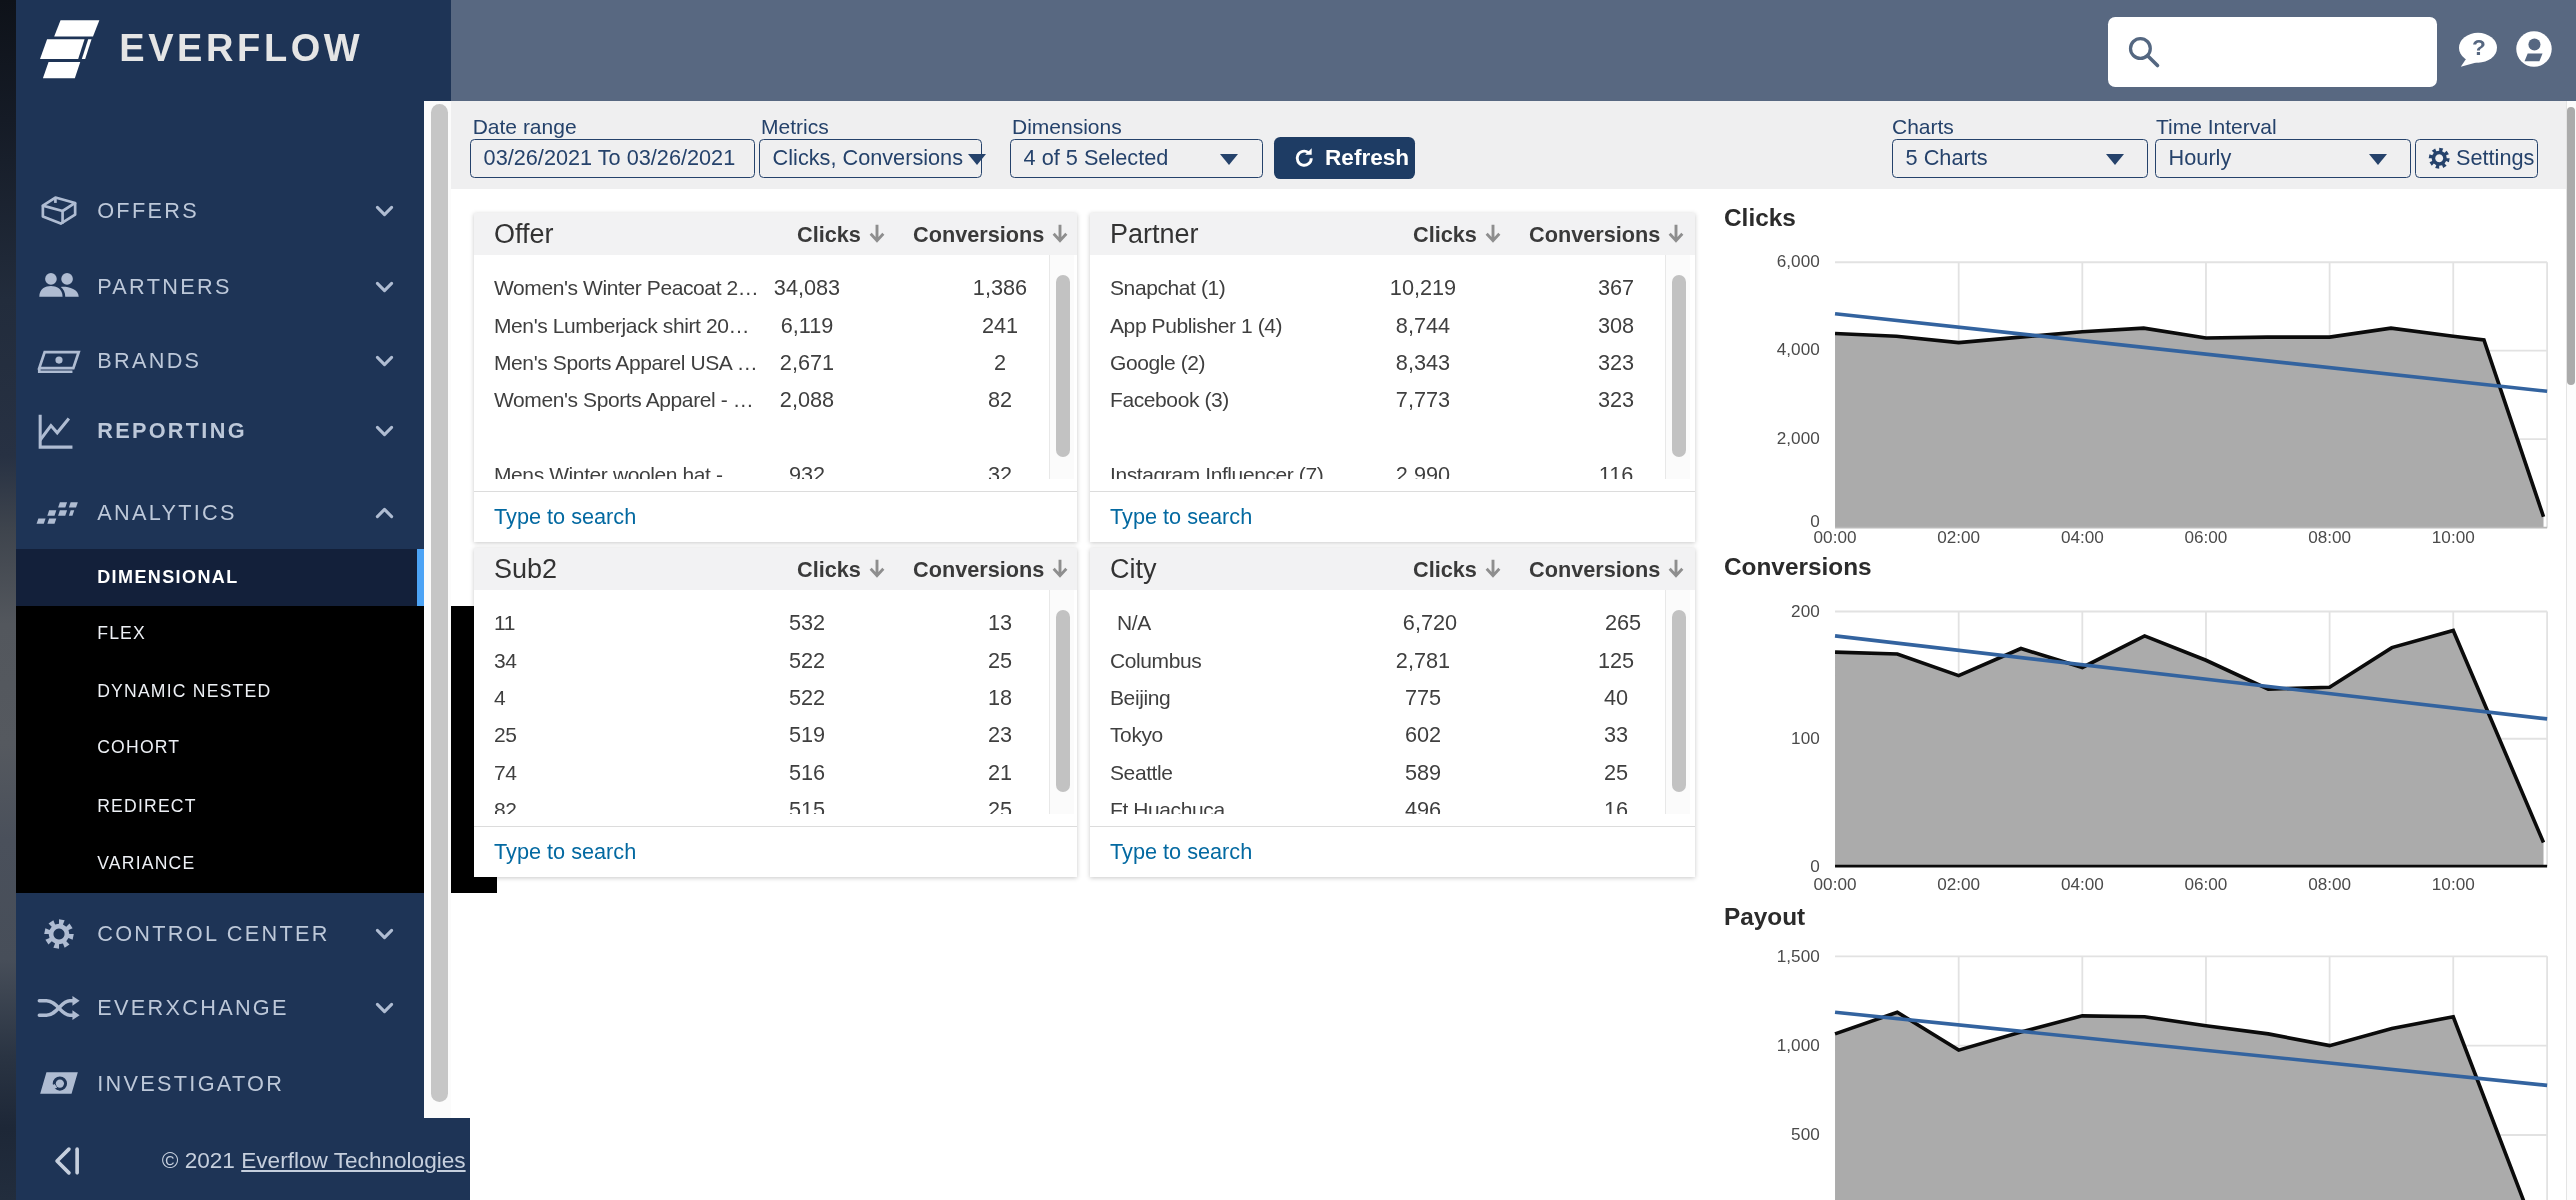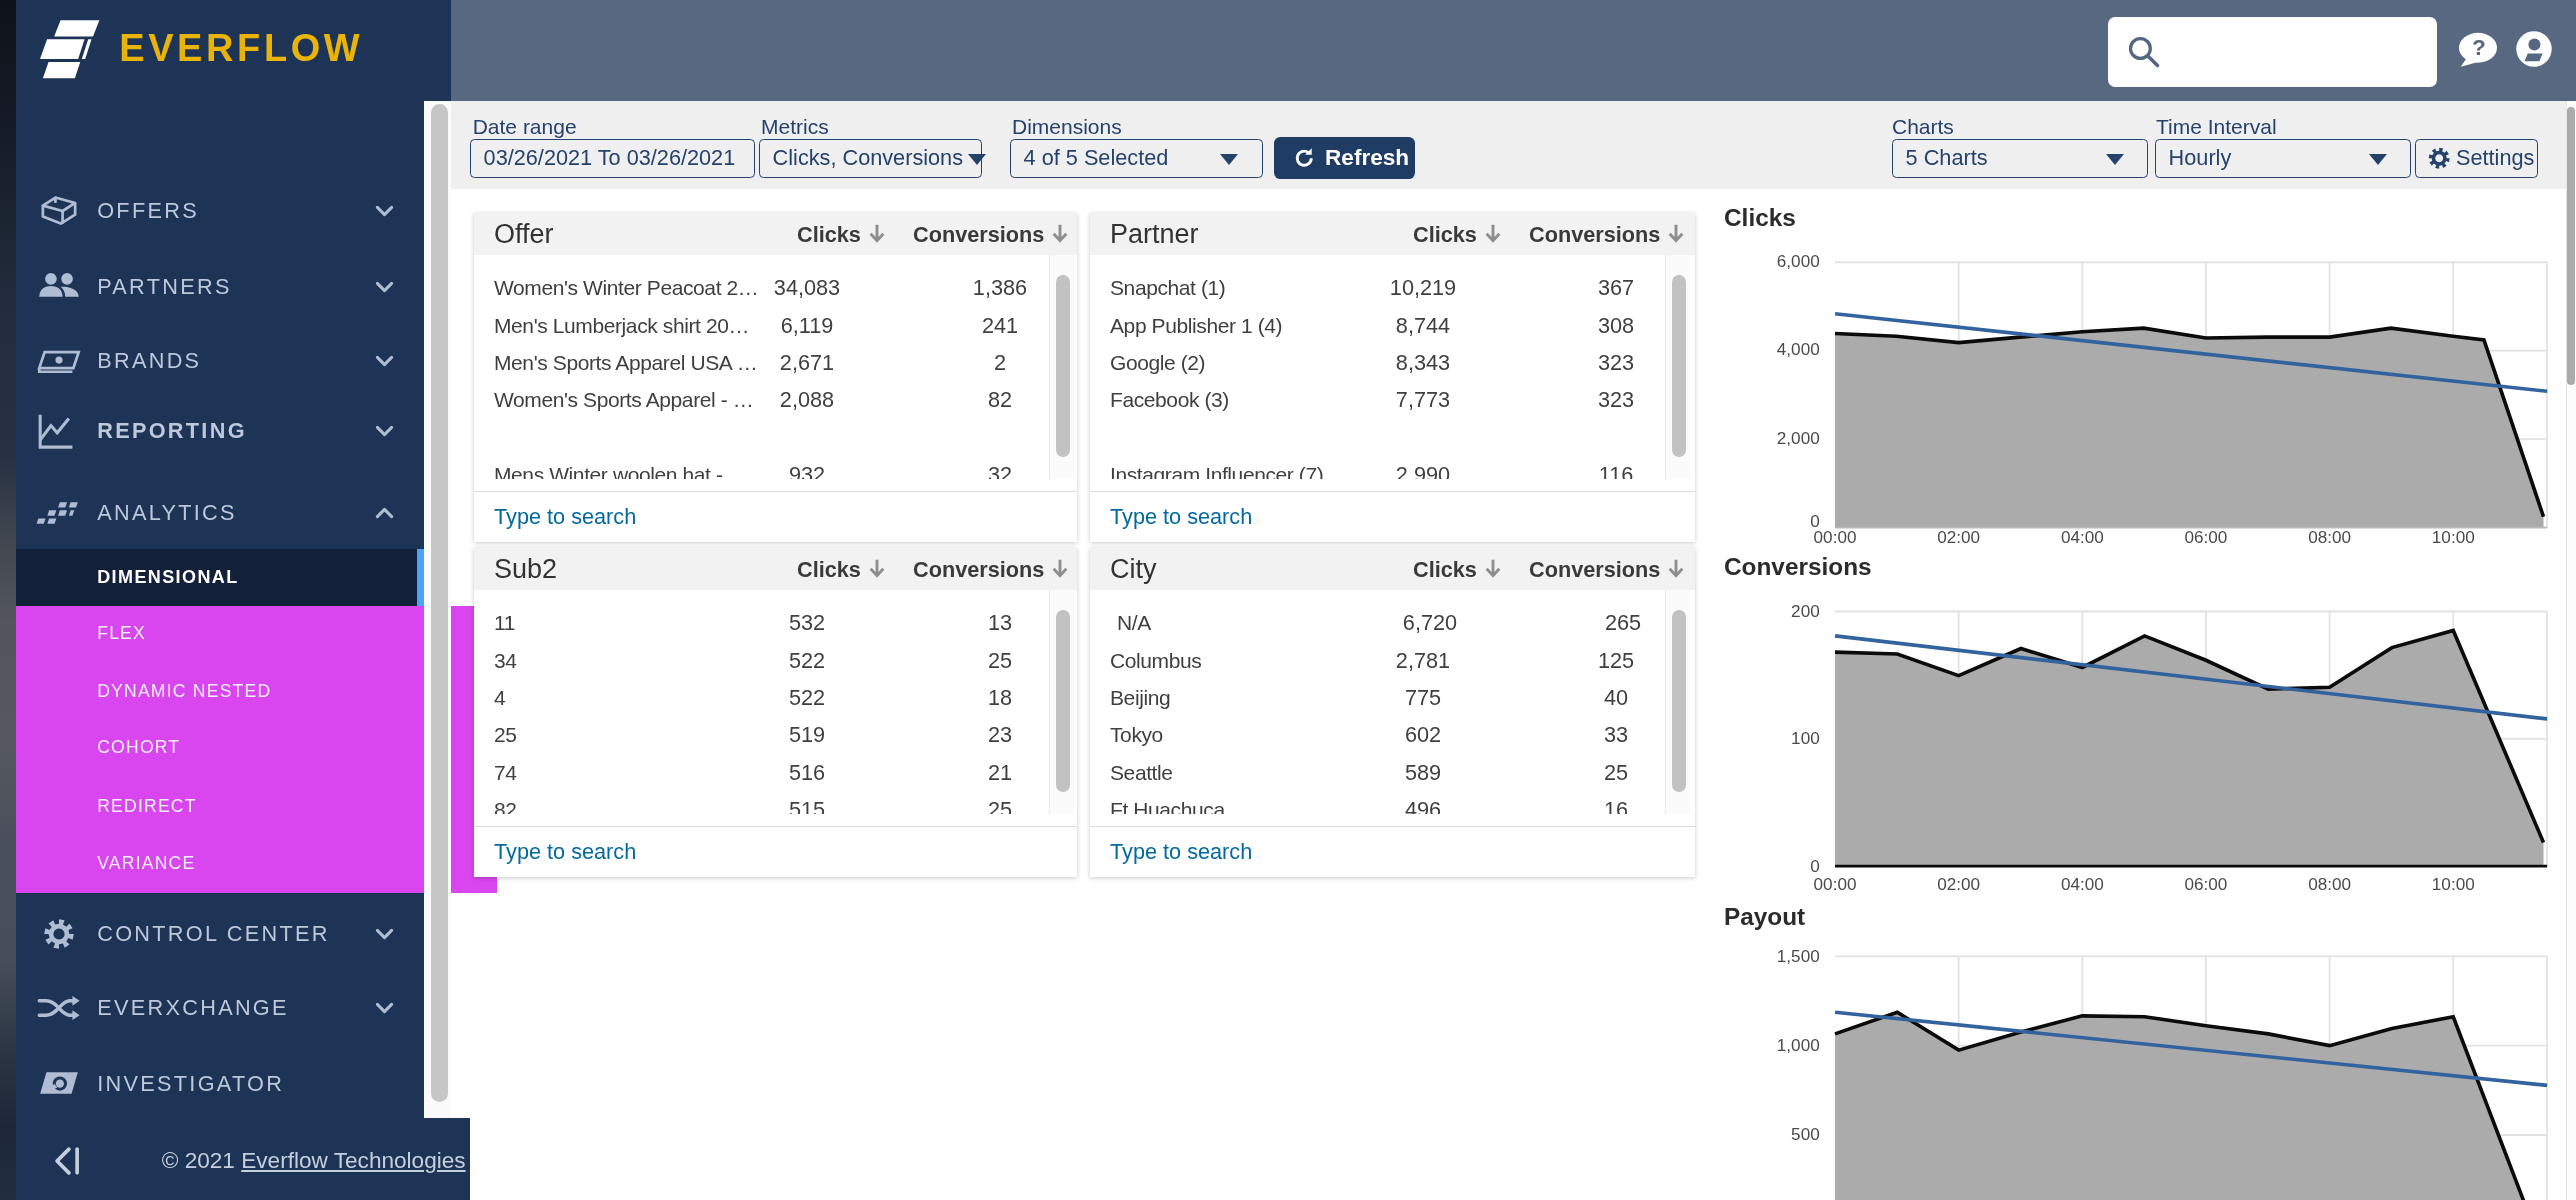"EVERFLOW" div.abs { color: #eab308 -> #e5e5e5 }
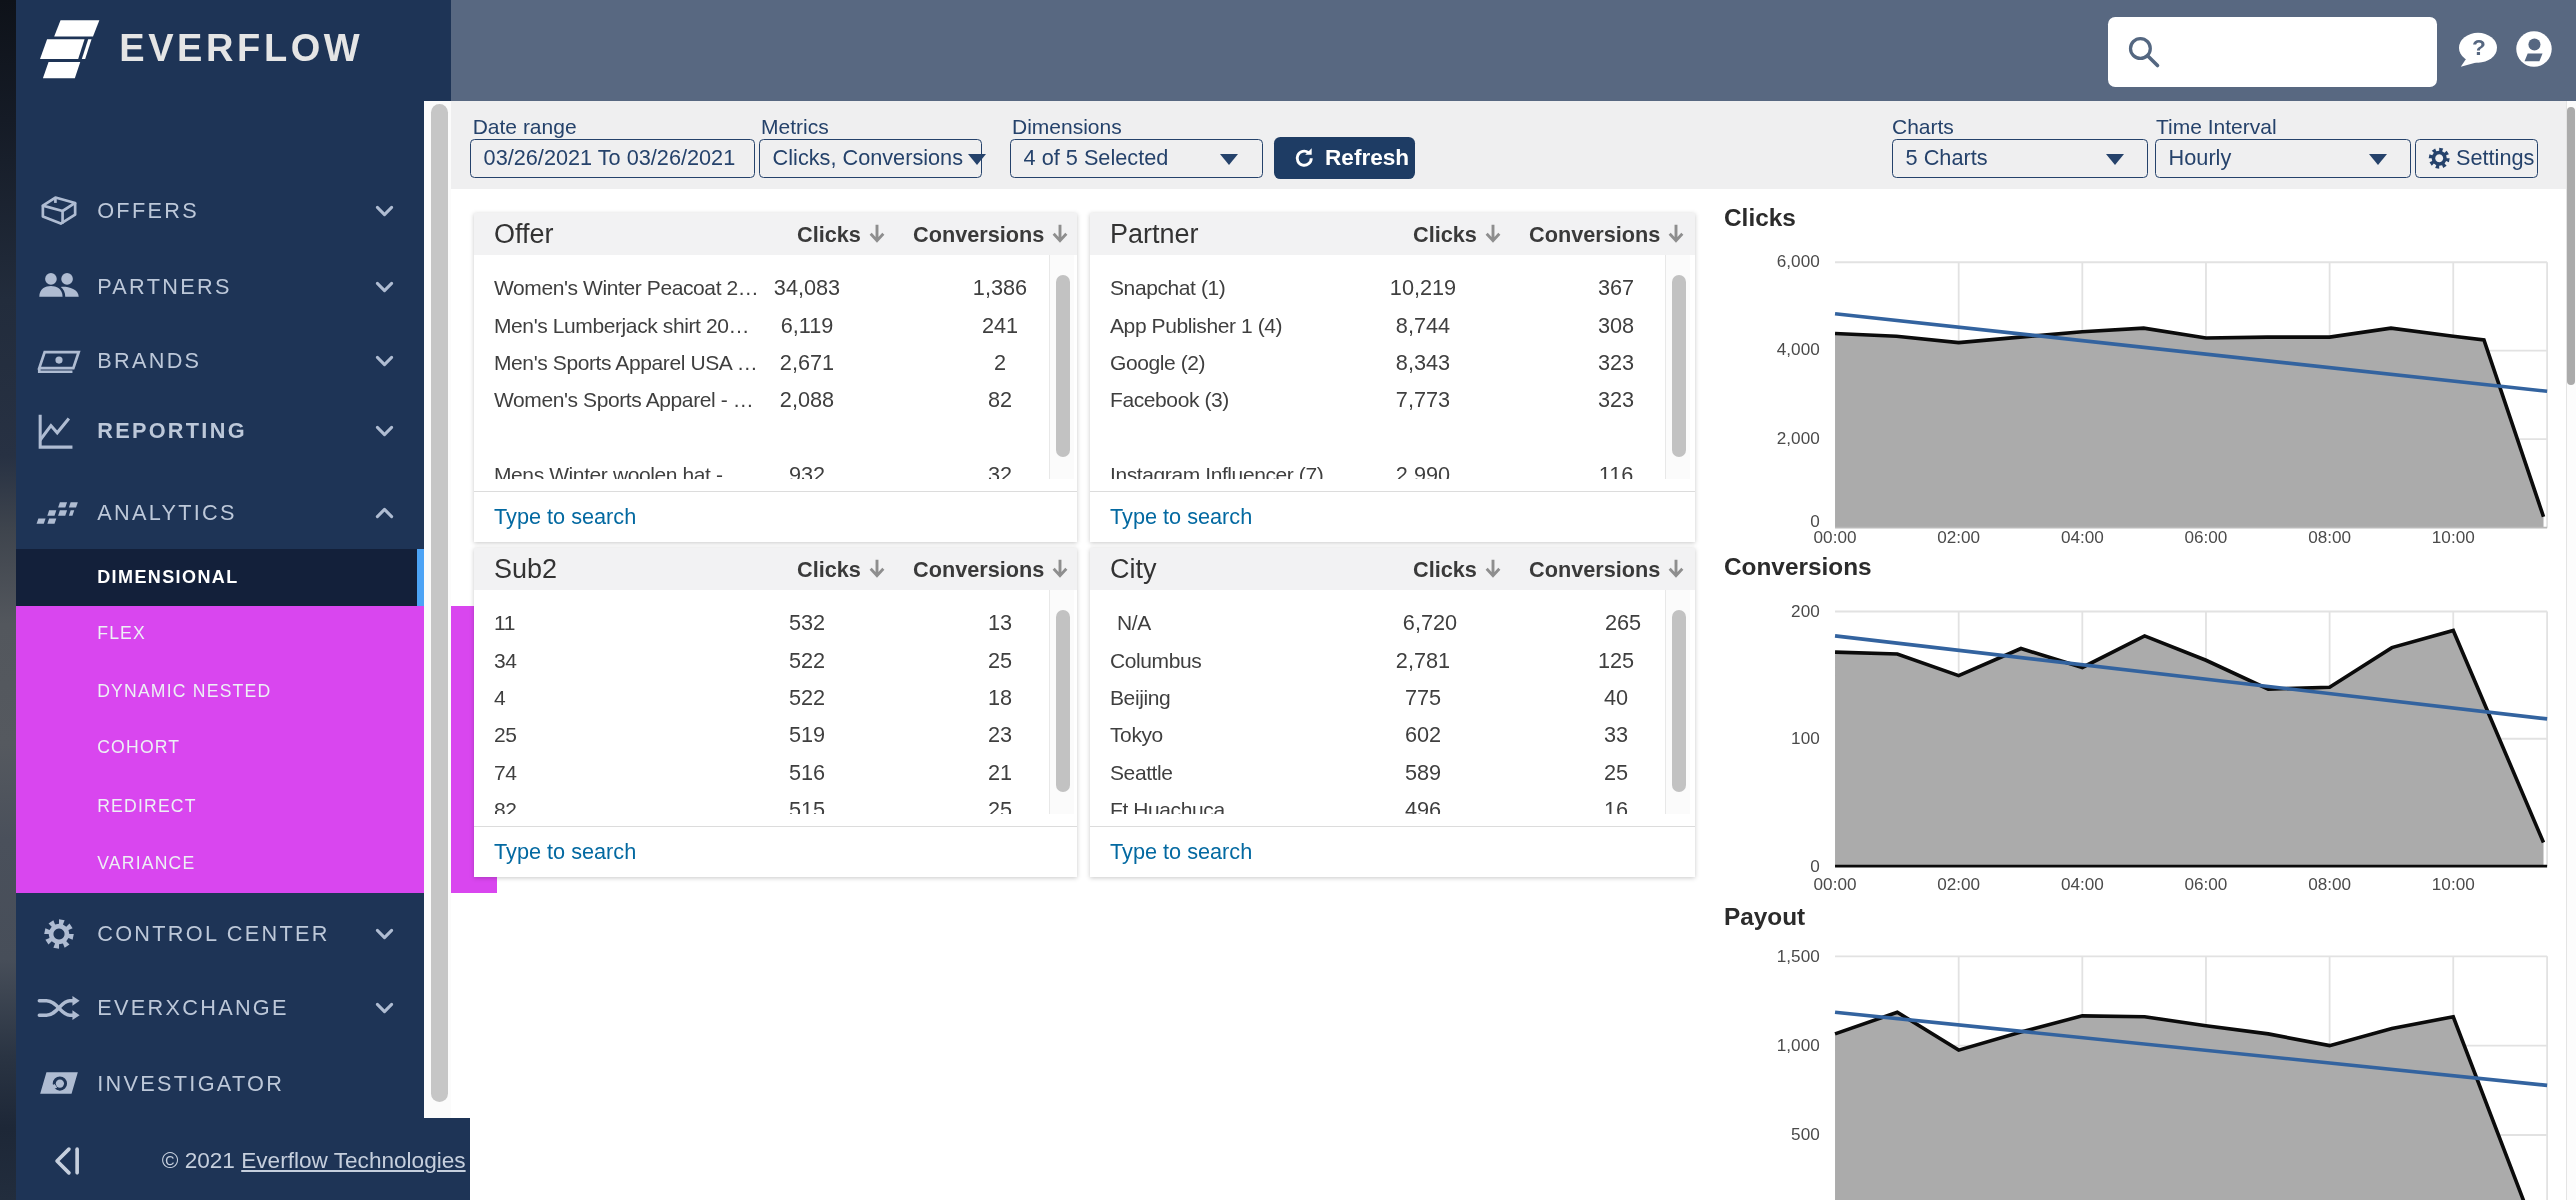"FLEX" #submenu { background: #d946ef -> #000000 }
